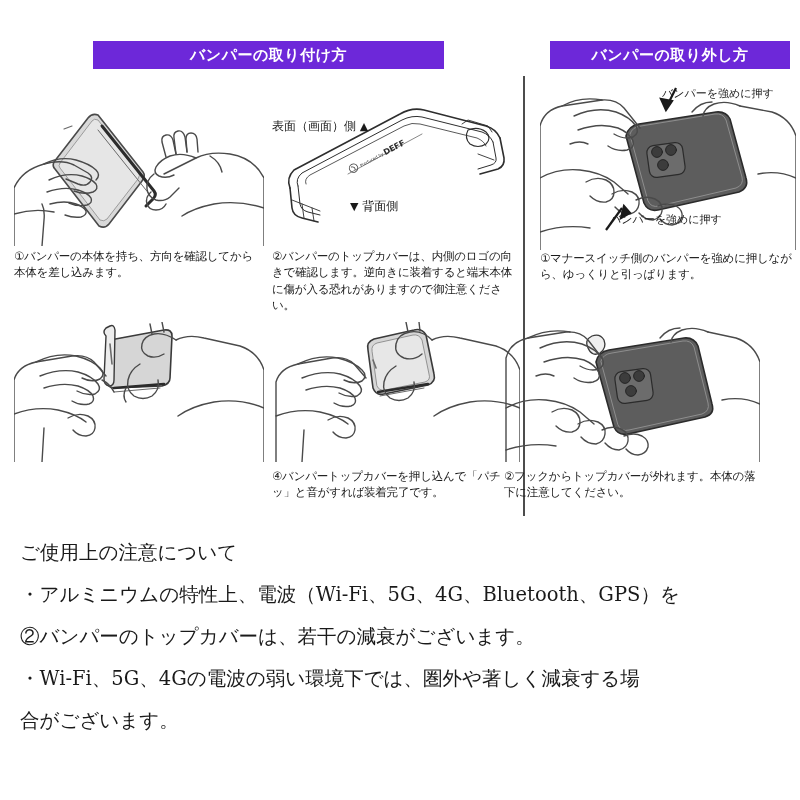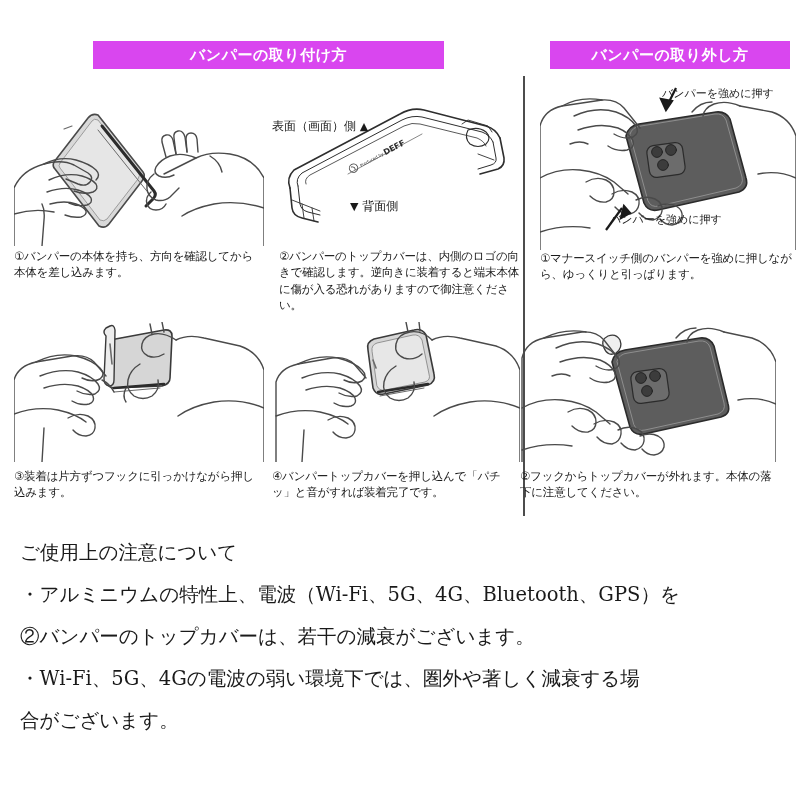"バンパーの取り付け方" .banner { background: #d946ef -> #6d28d9 }
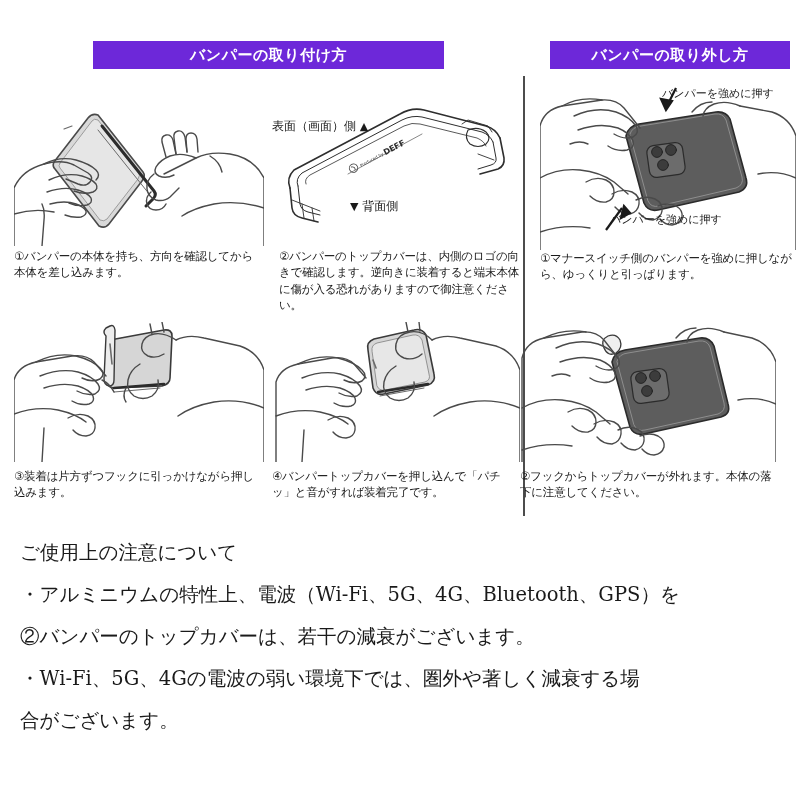"②バンパーのトップカバーは、内側のロゴの向きで確認します。逆向きに装着すると端末" #panel-2 .caption { margin-left: 7px -> none }
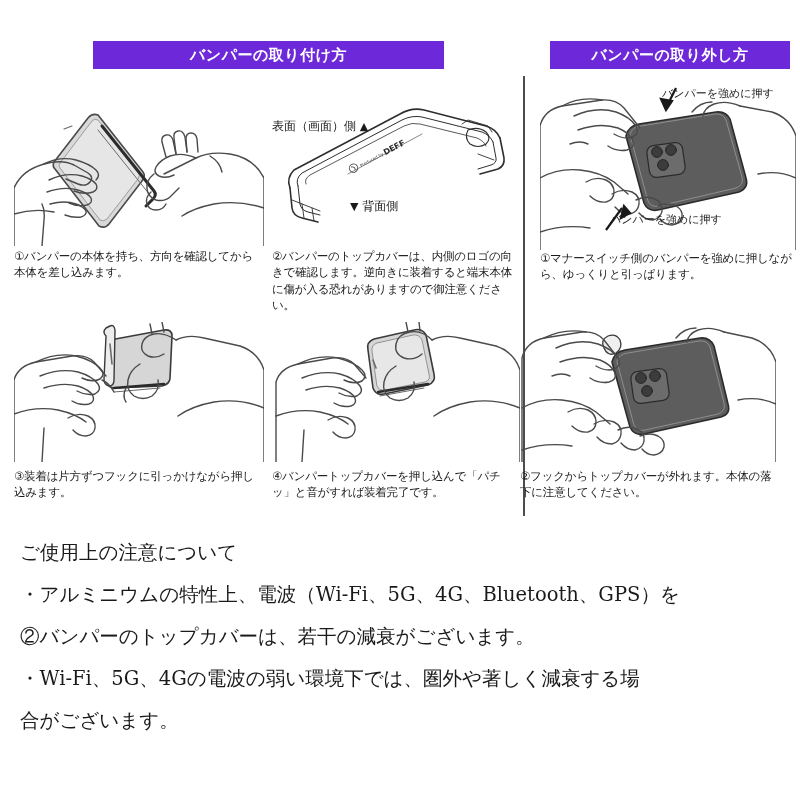"③装着は片方ずつフックに引っかけながら押し込みます。" div.caption { html: <div>③装着は片方ずつフックに引っかけながら押し込みます。</div> -> none }
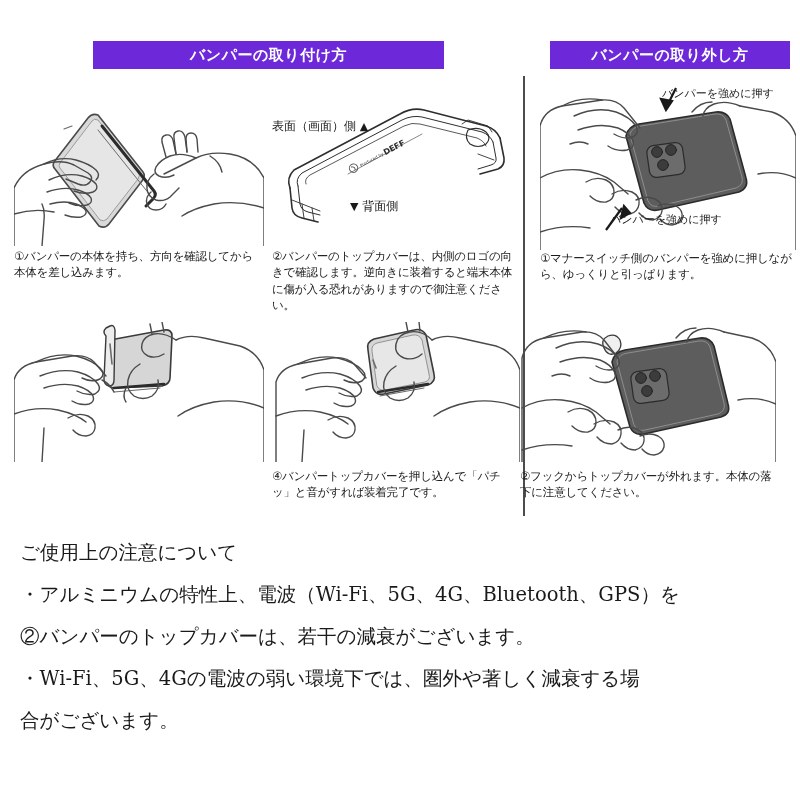"②フックからトップカバーが外れます。本体の落下に注意してください。" #panel-6 { left: 520px -> 504px }
